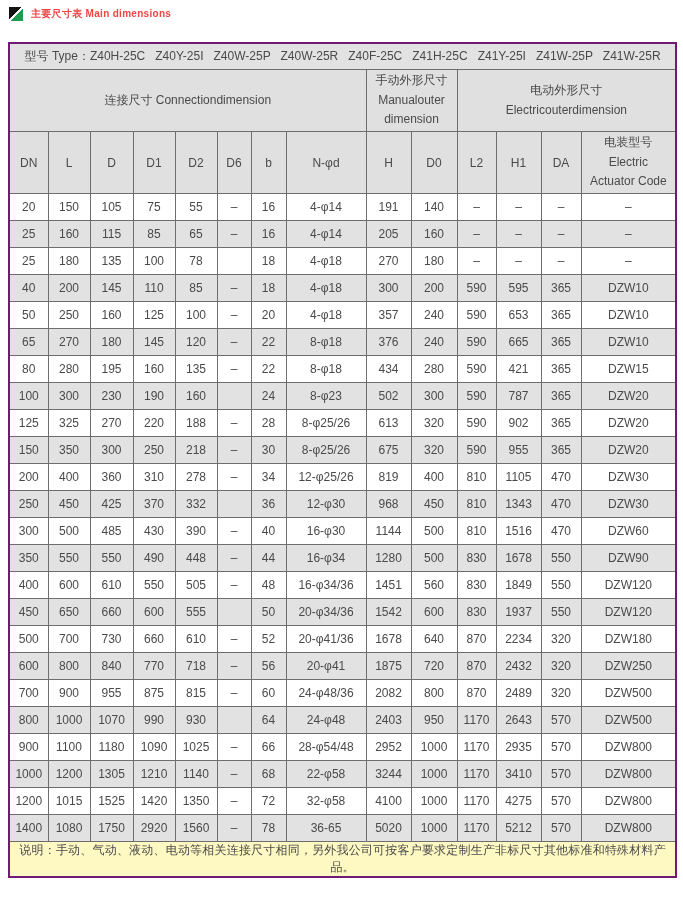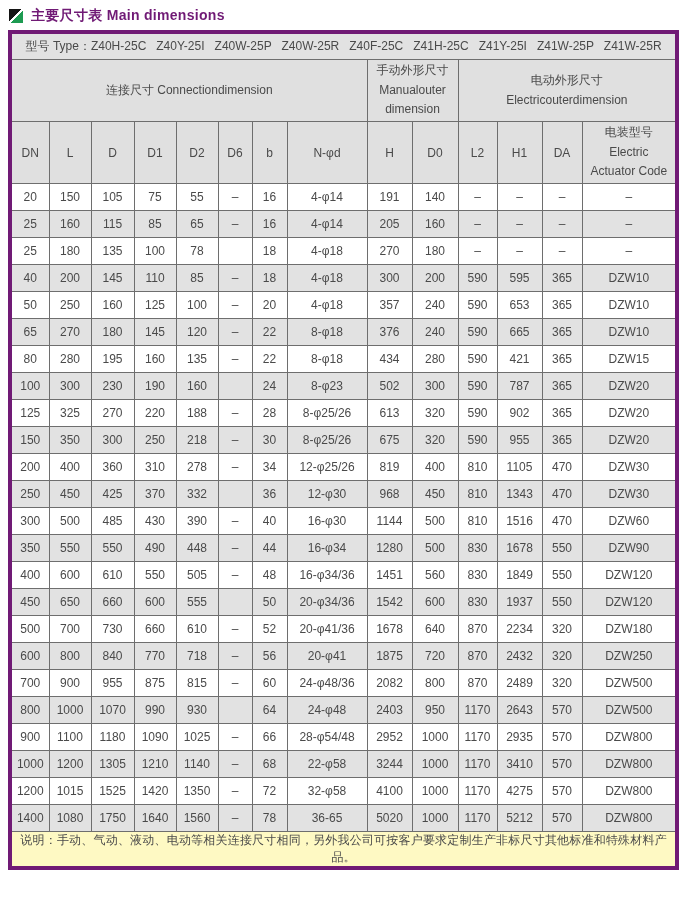"主要尺寸表 Main dimensions" .title-text { color: #701a75 -> #ef4444; font-size: 14px -> 10px }
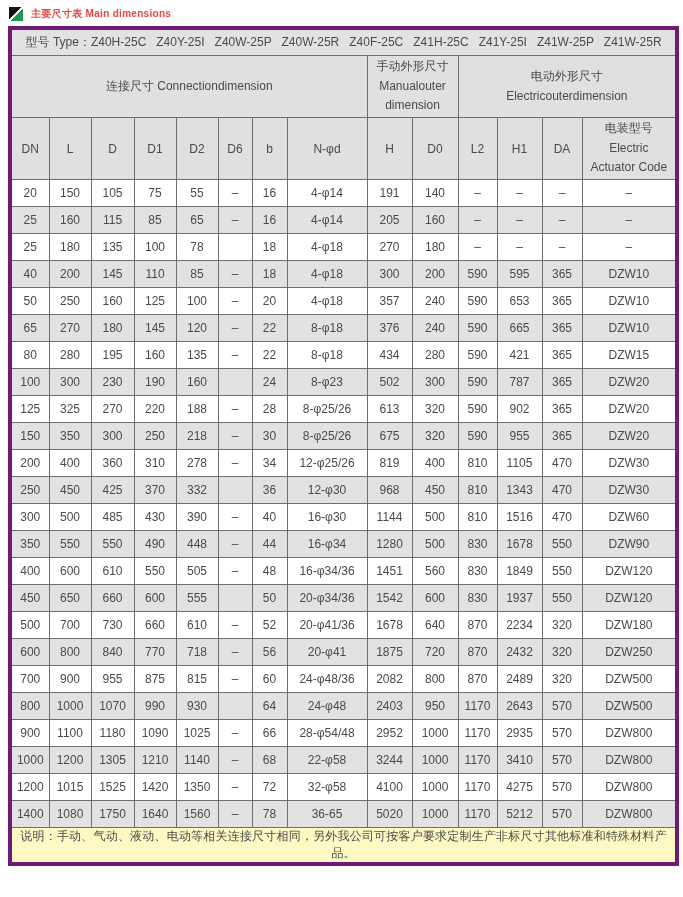"型号 Type：Z40H-25C Z40Y-25I Z40W-25P" table.dim-table { border: 4px solid #701a75 -> 2px solid #701a75; margin-top: none -> 16px }
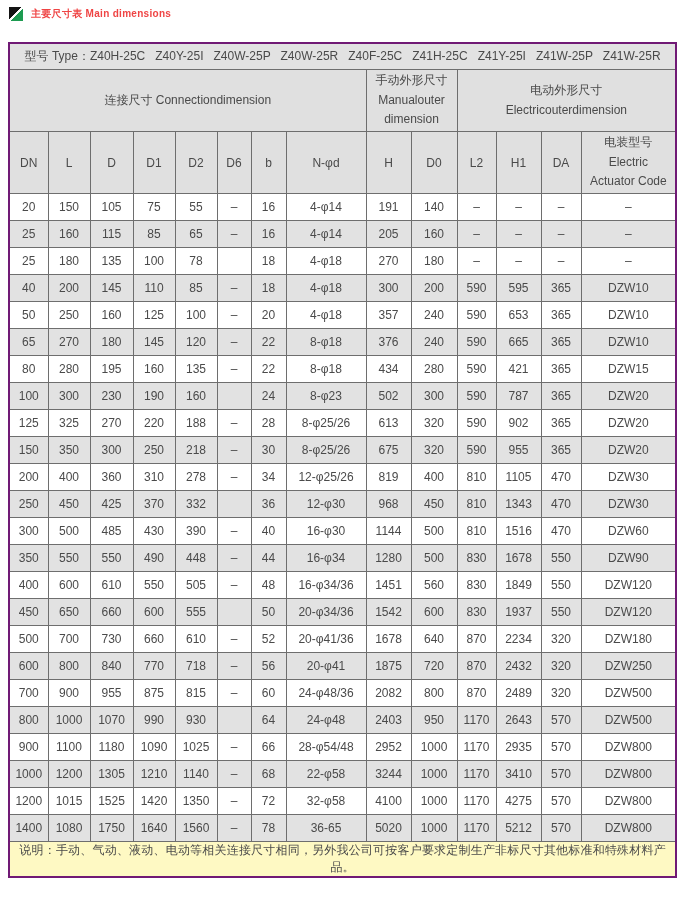"1640" td { text: 1640 -> 2920 }
